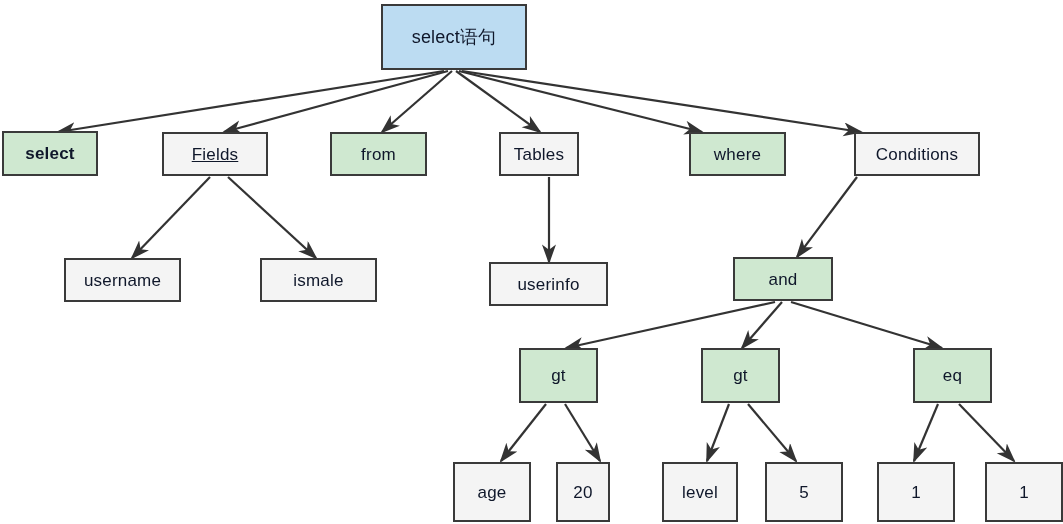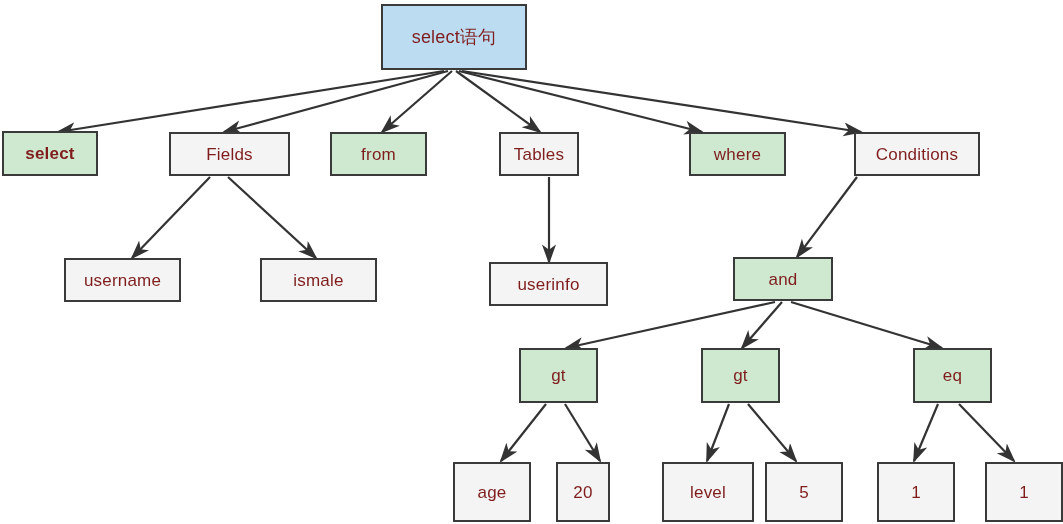"select语句" .node { color: #7f1d1d -> #0f172a }
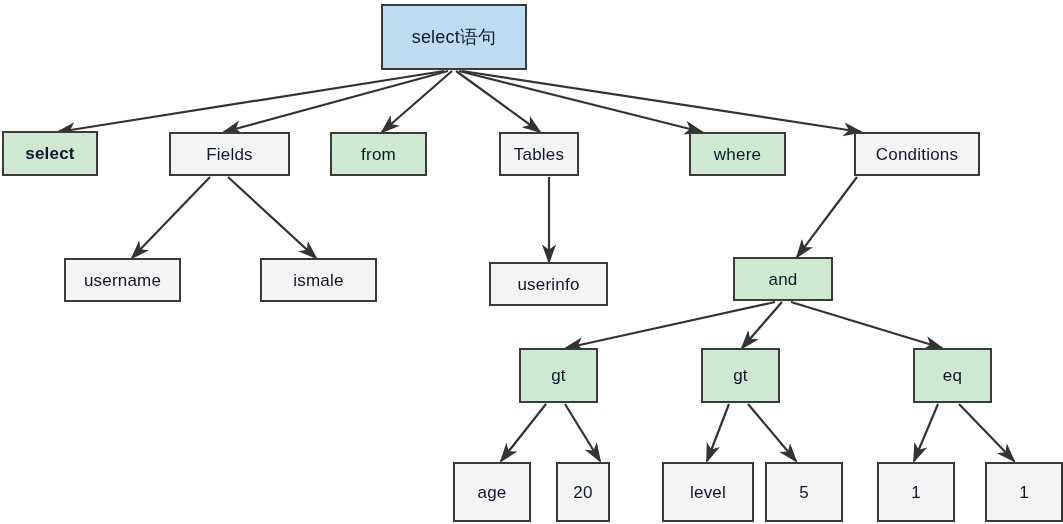"Fields" div.node { left: 169px -> 162px; text-decoration: none -> underline; width: 121px -> 106px }
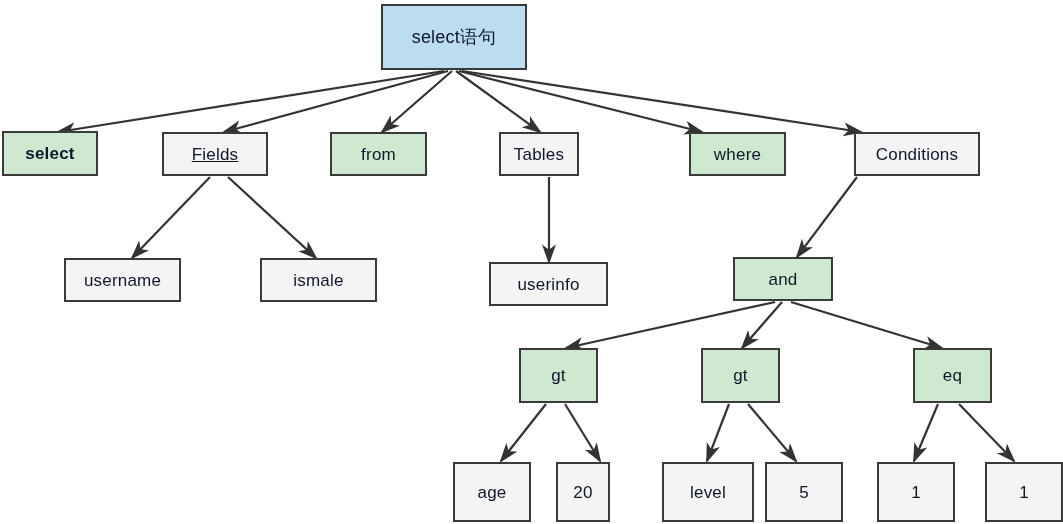"level" div.node { width: 92px -> 76px }
